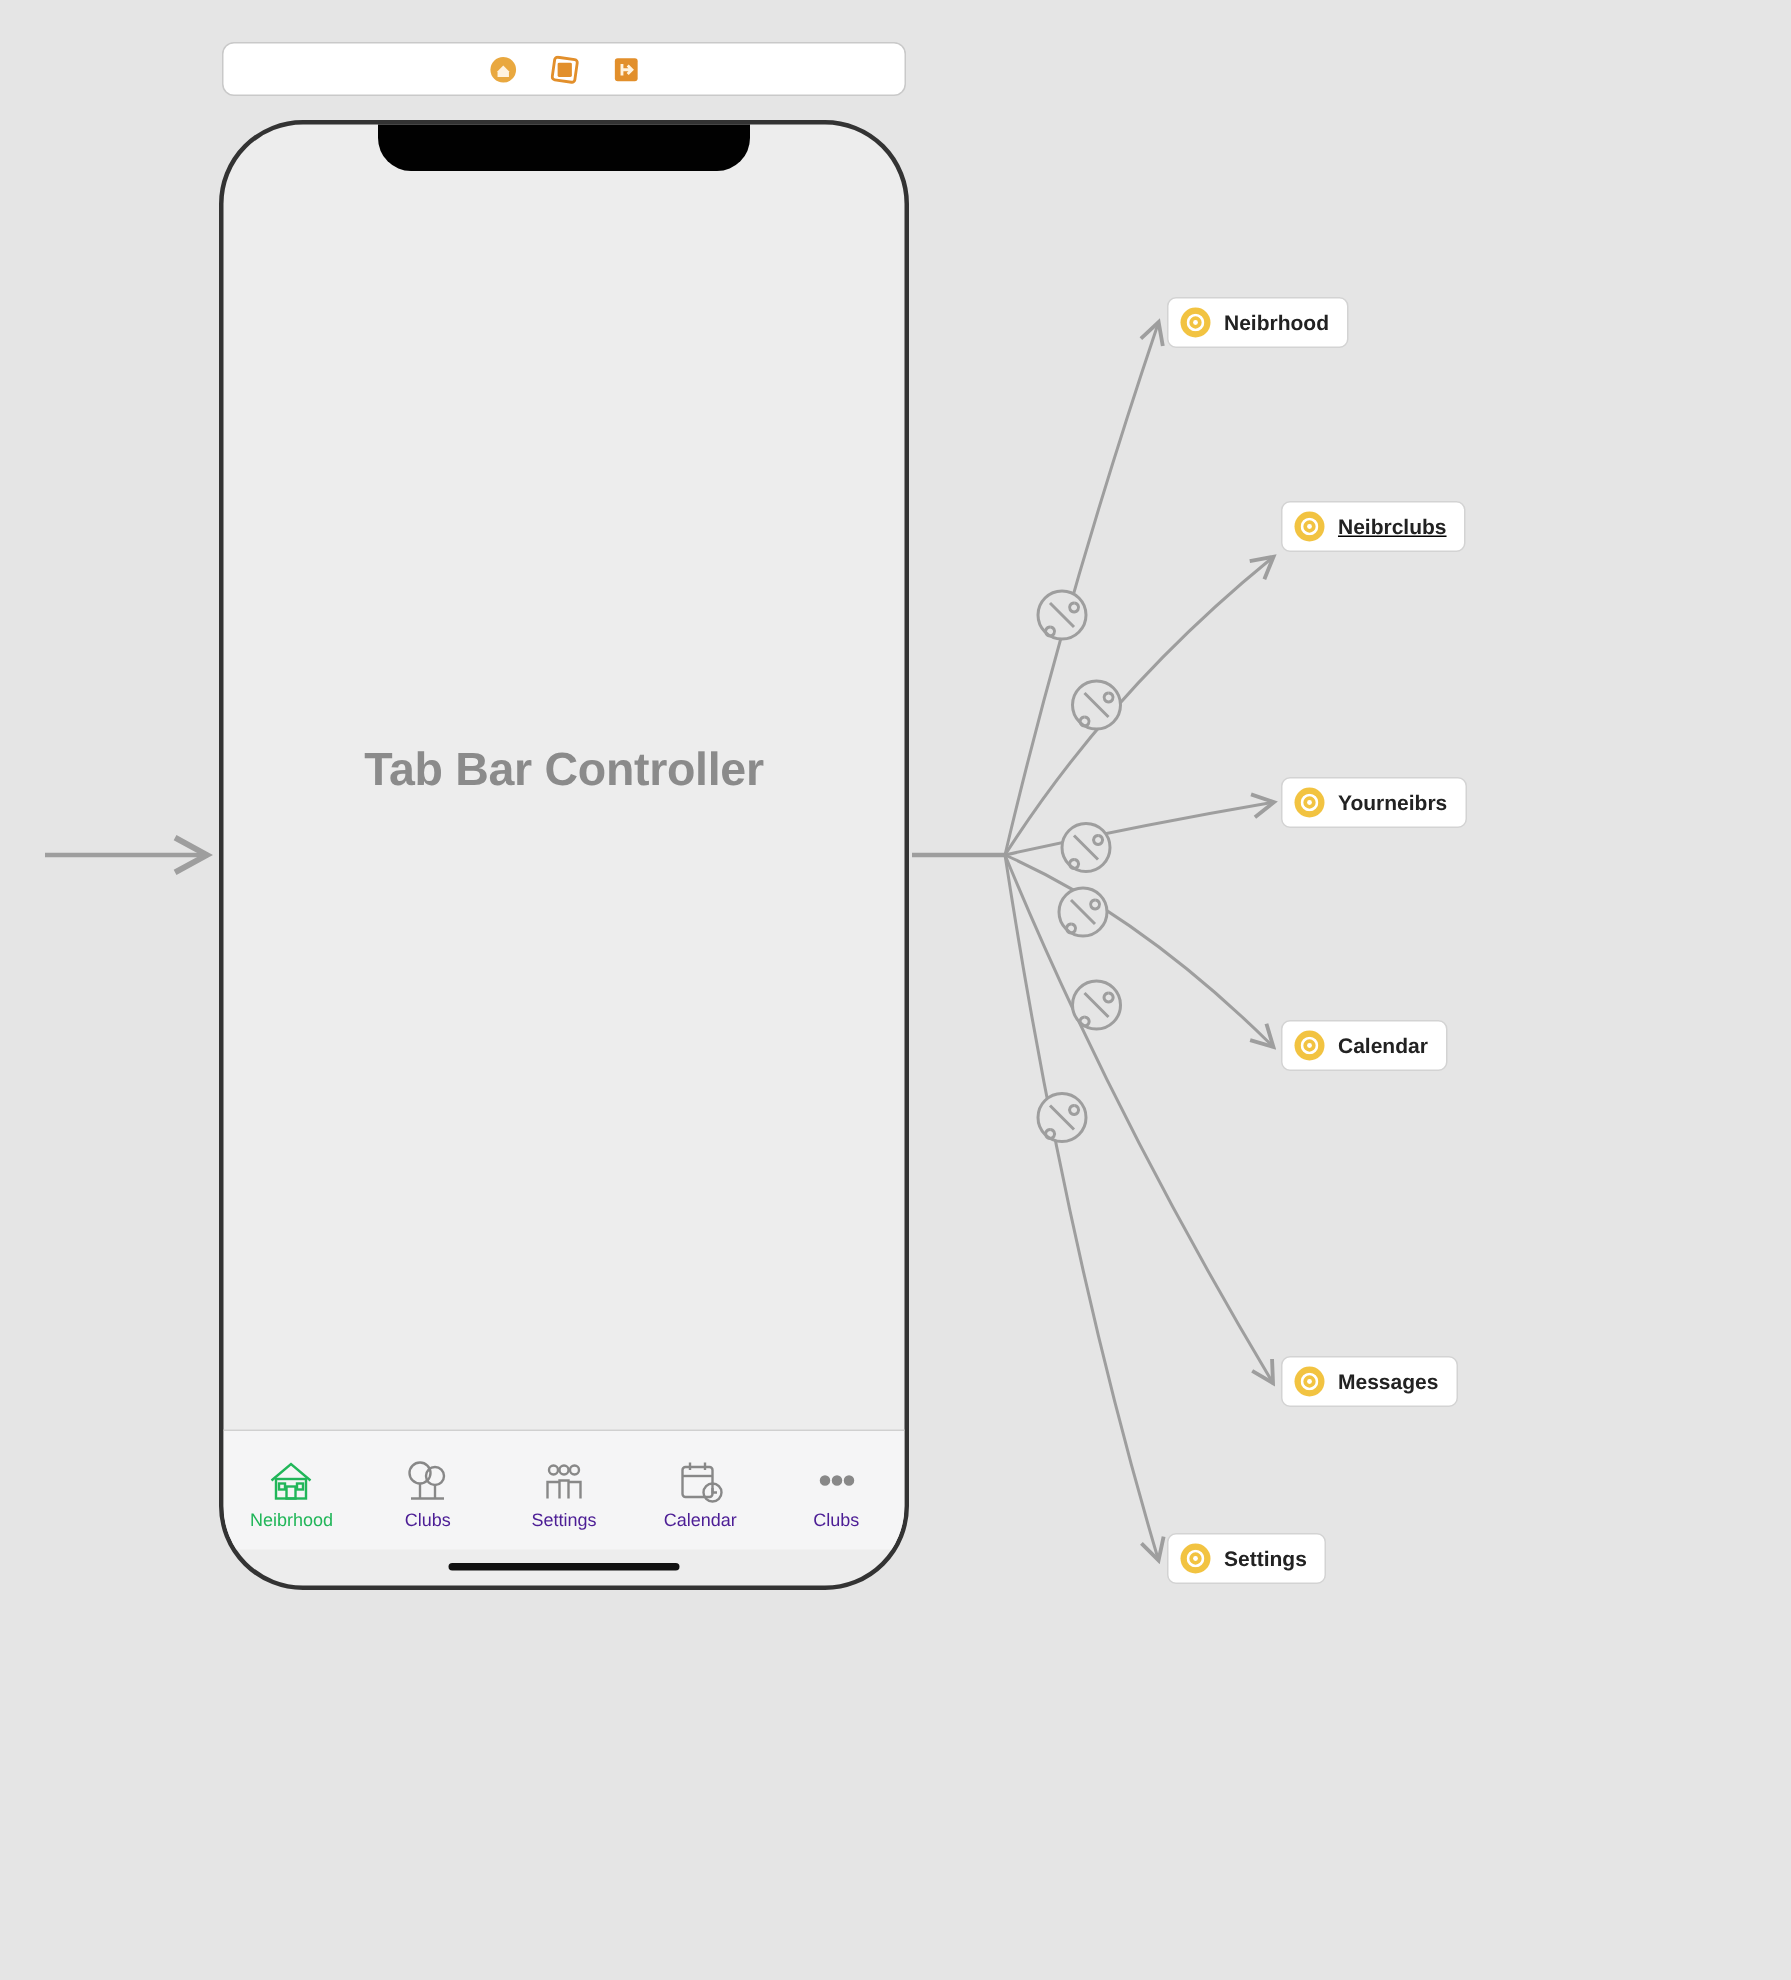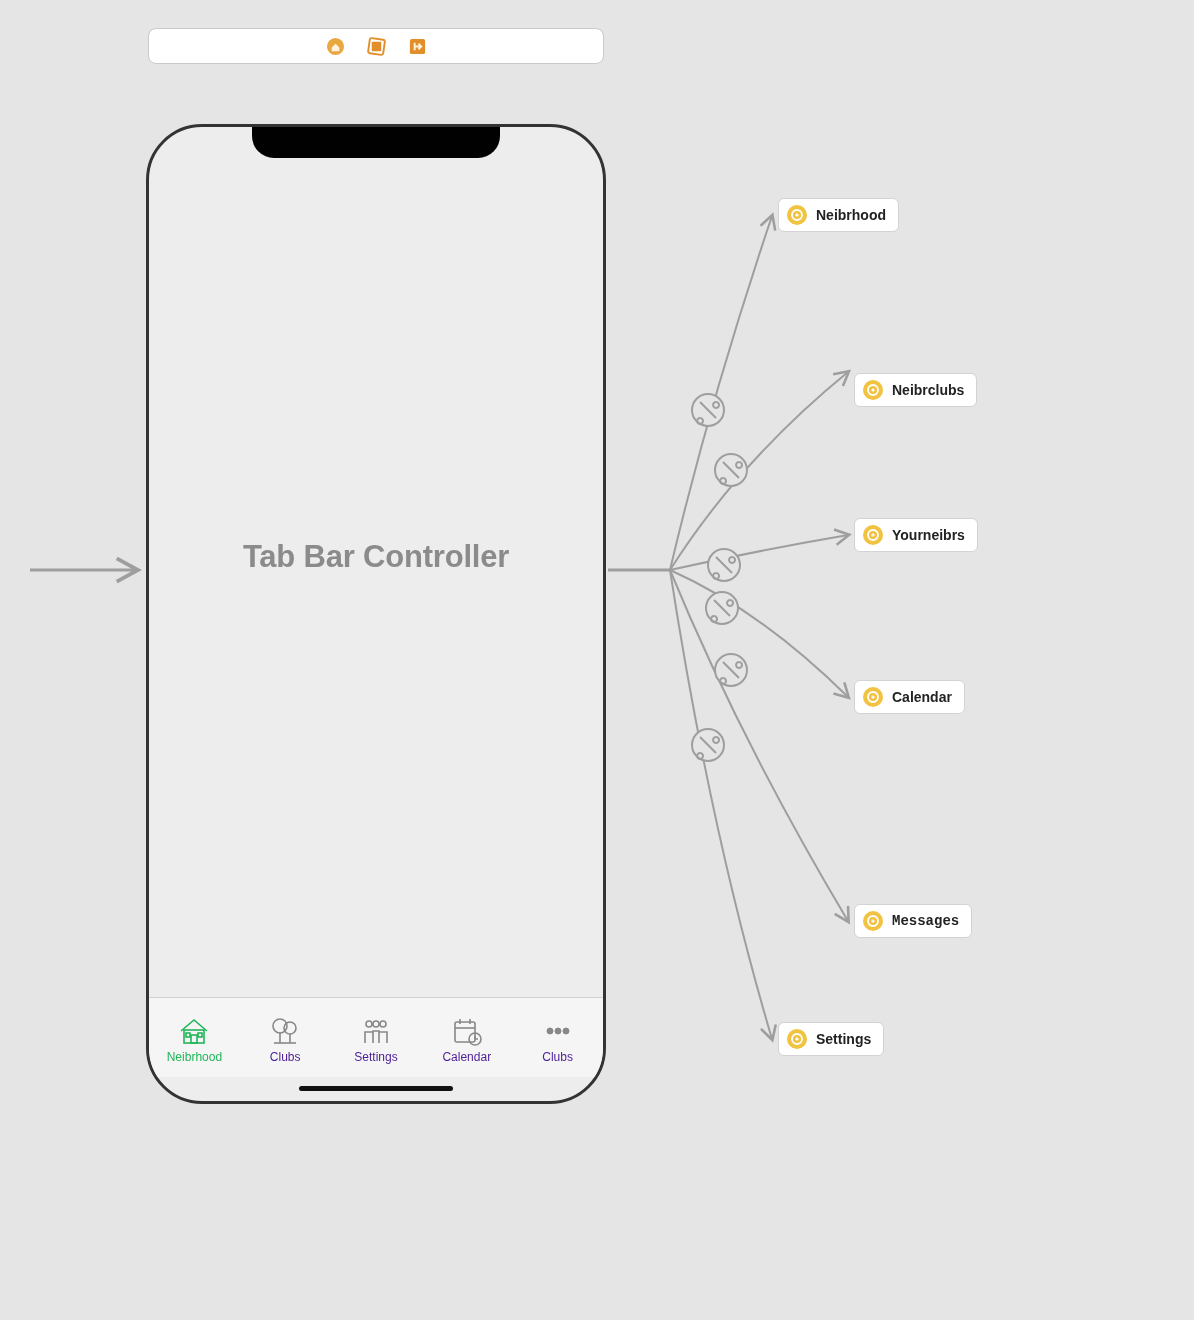"Neibrclubs" div.chip { text-decoration: none -> underline; top: 373px -> 334px }
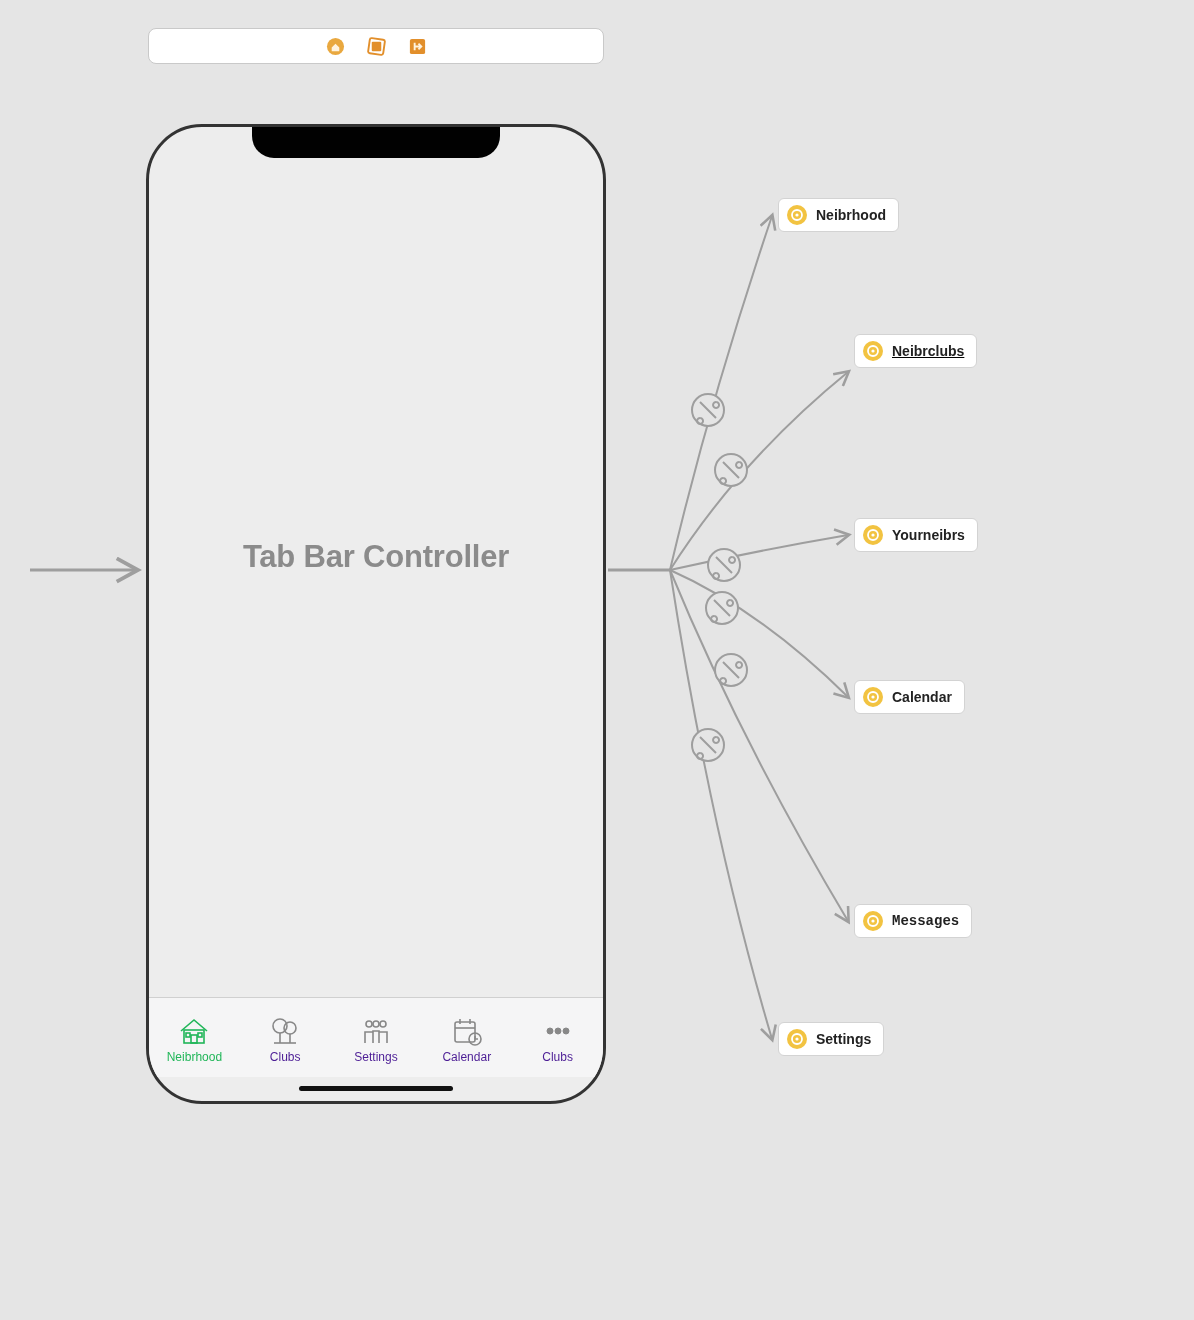"Tab Bar Controller" .phone { margin-top: 44px -> none }
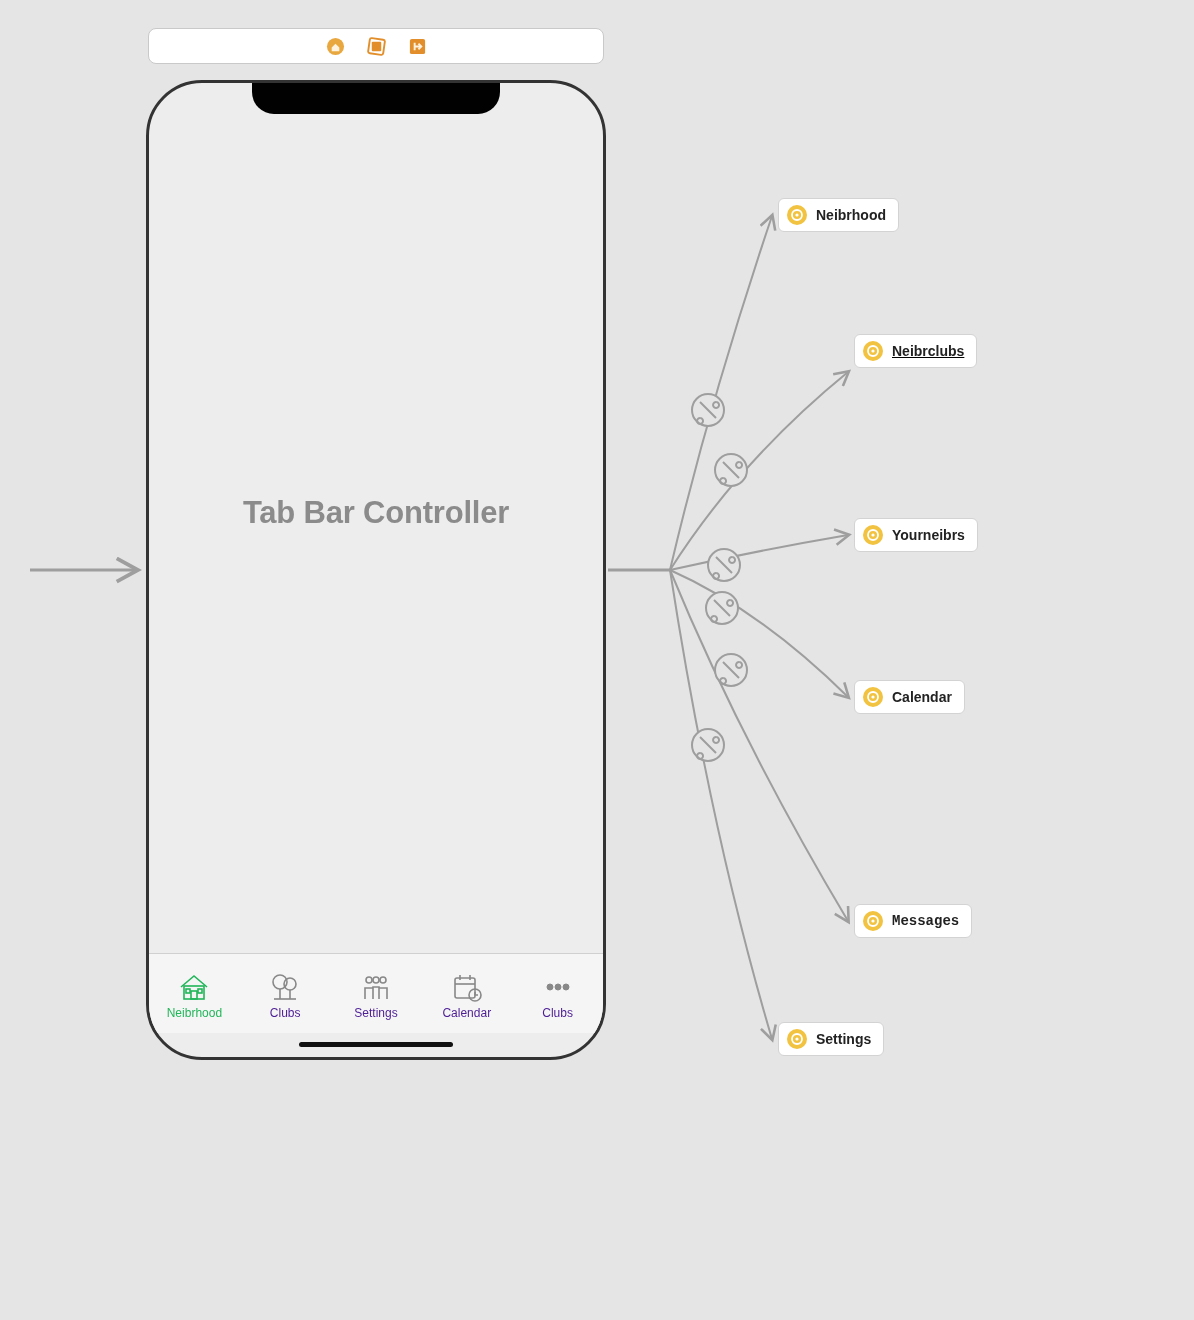"Messages" div.chip { font-family: Liberation Mono, monospace -> none }
